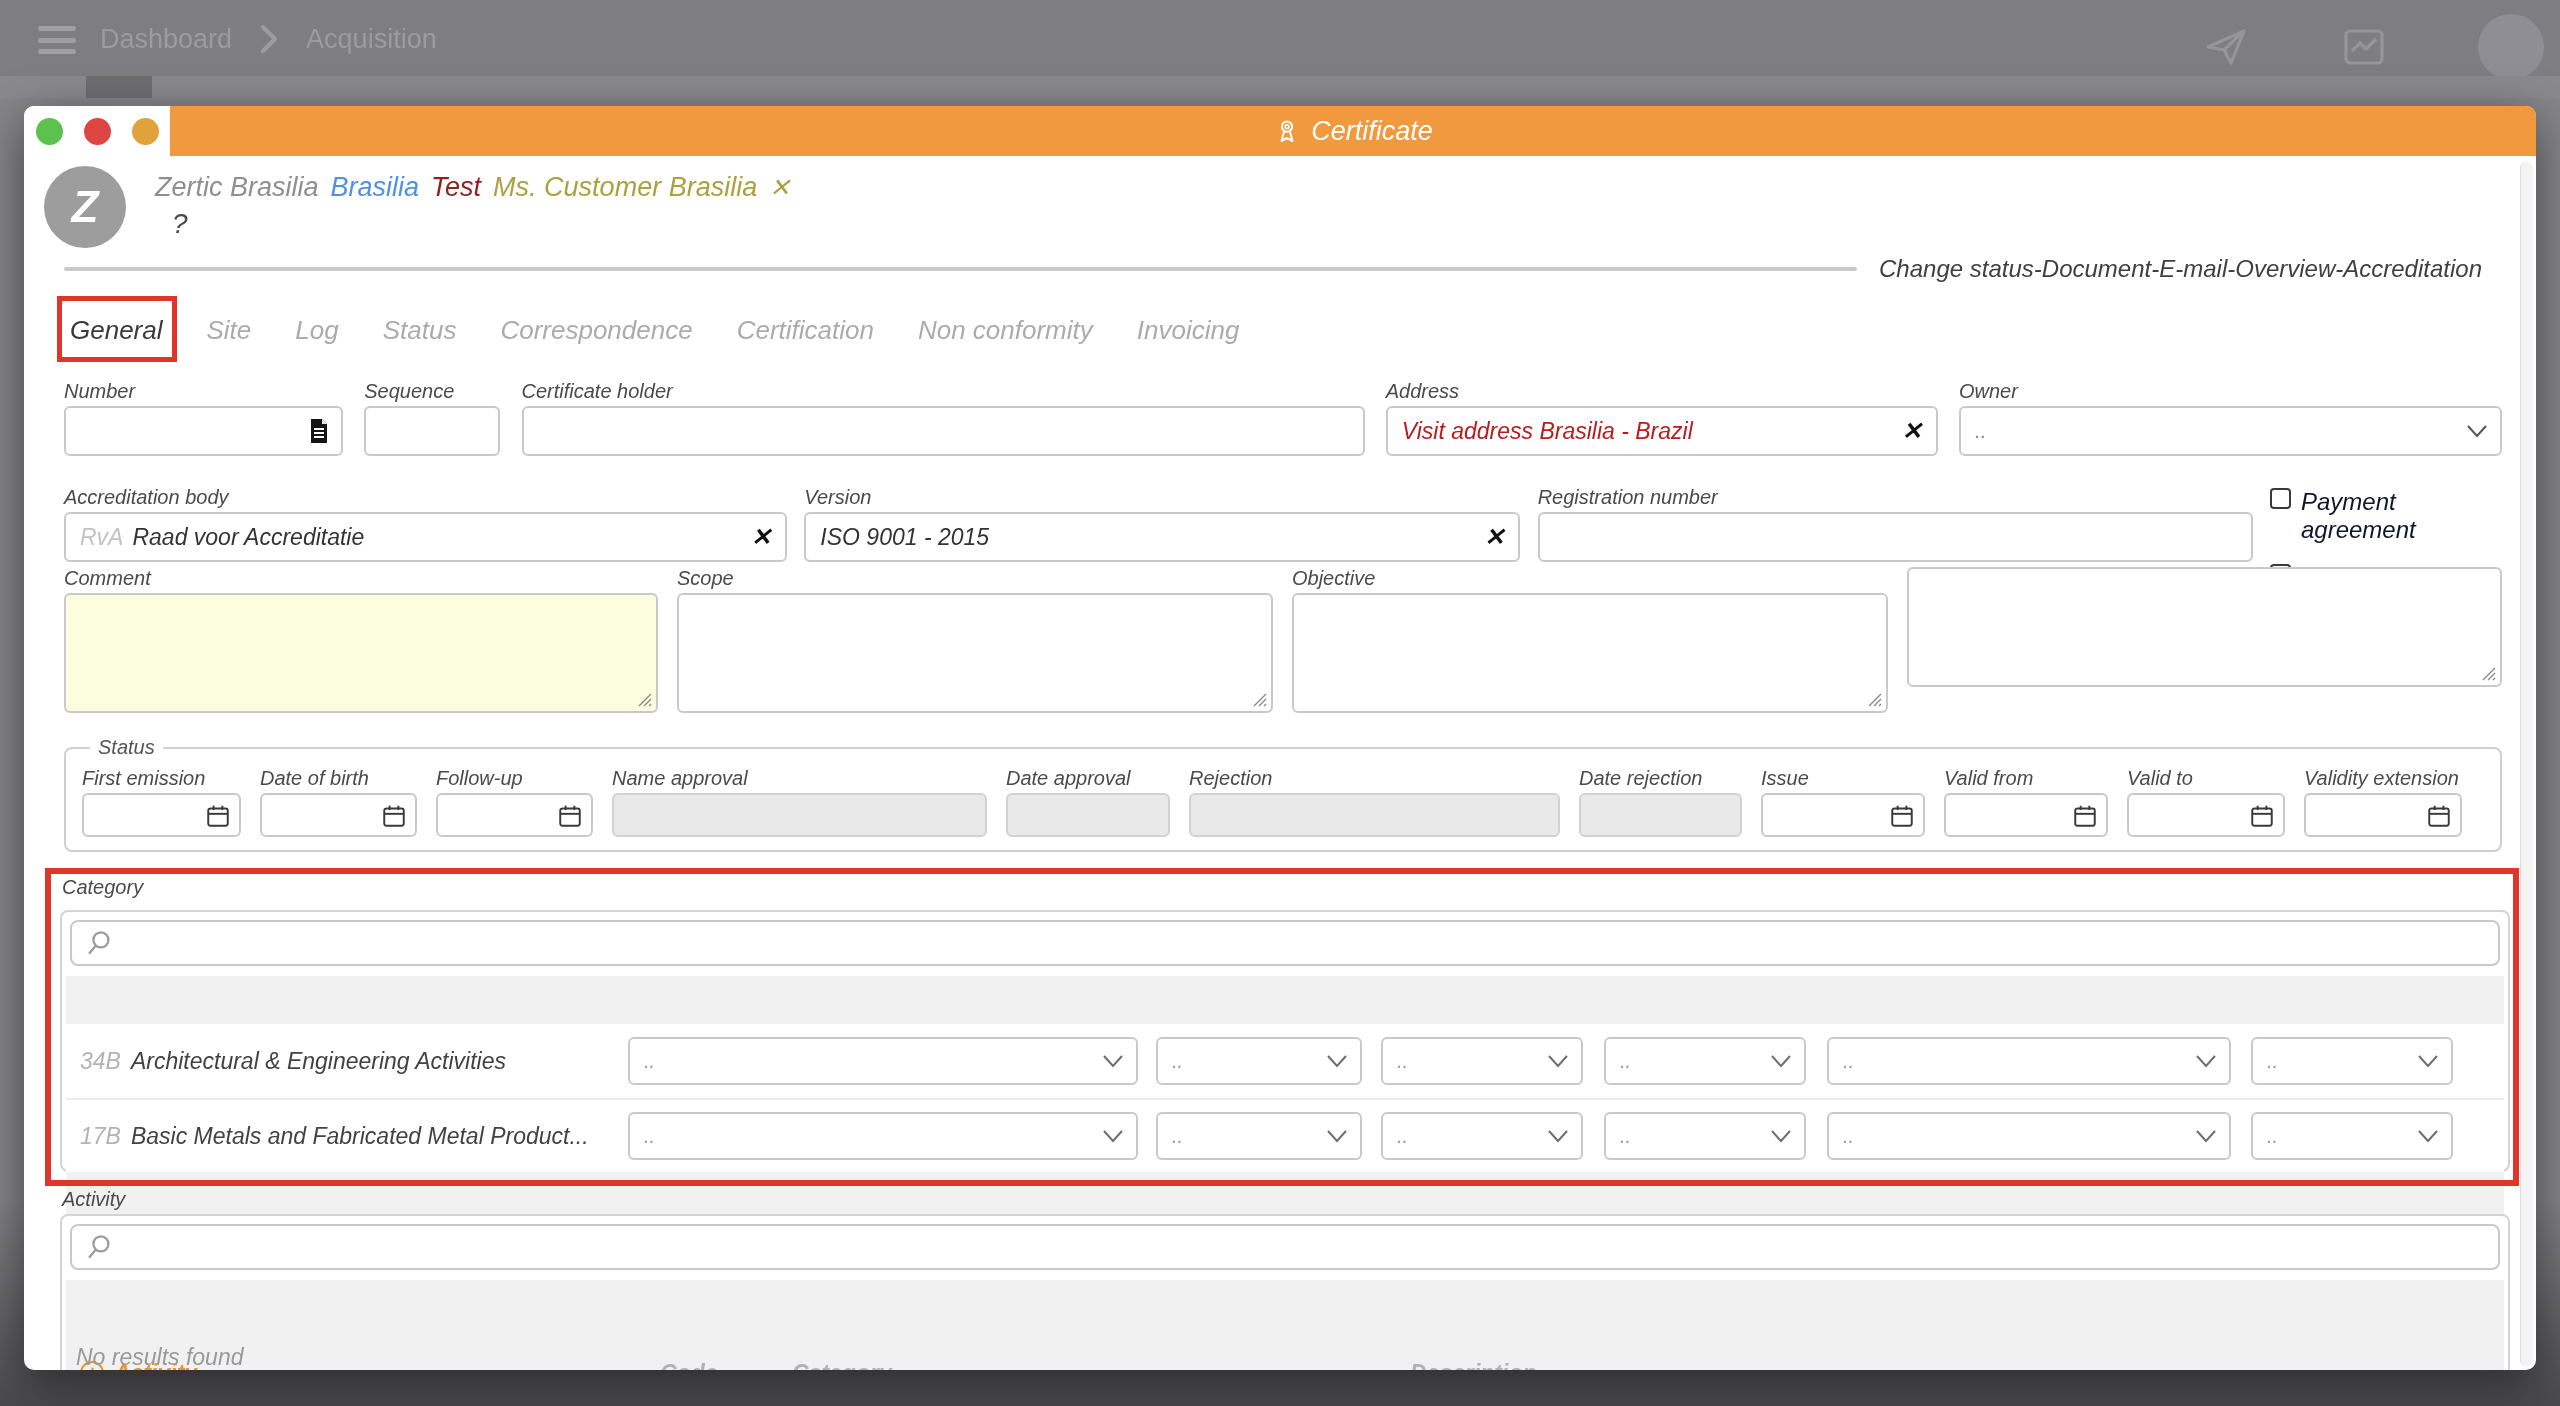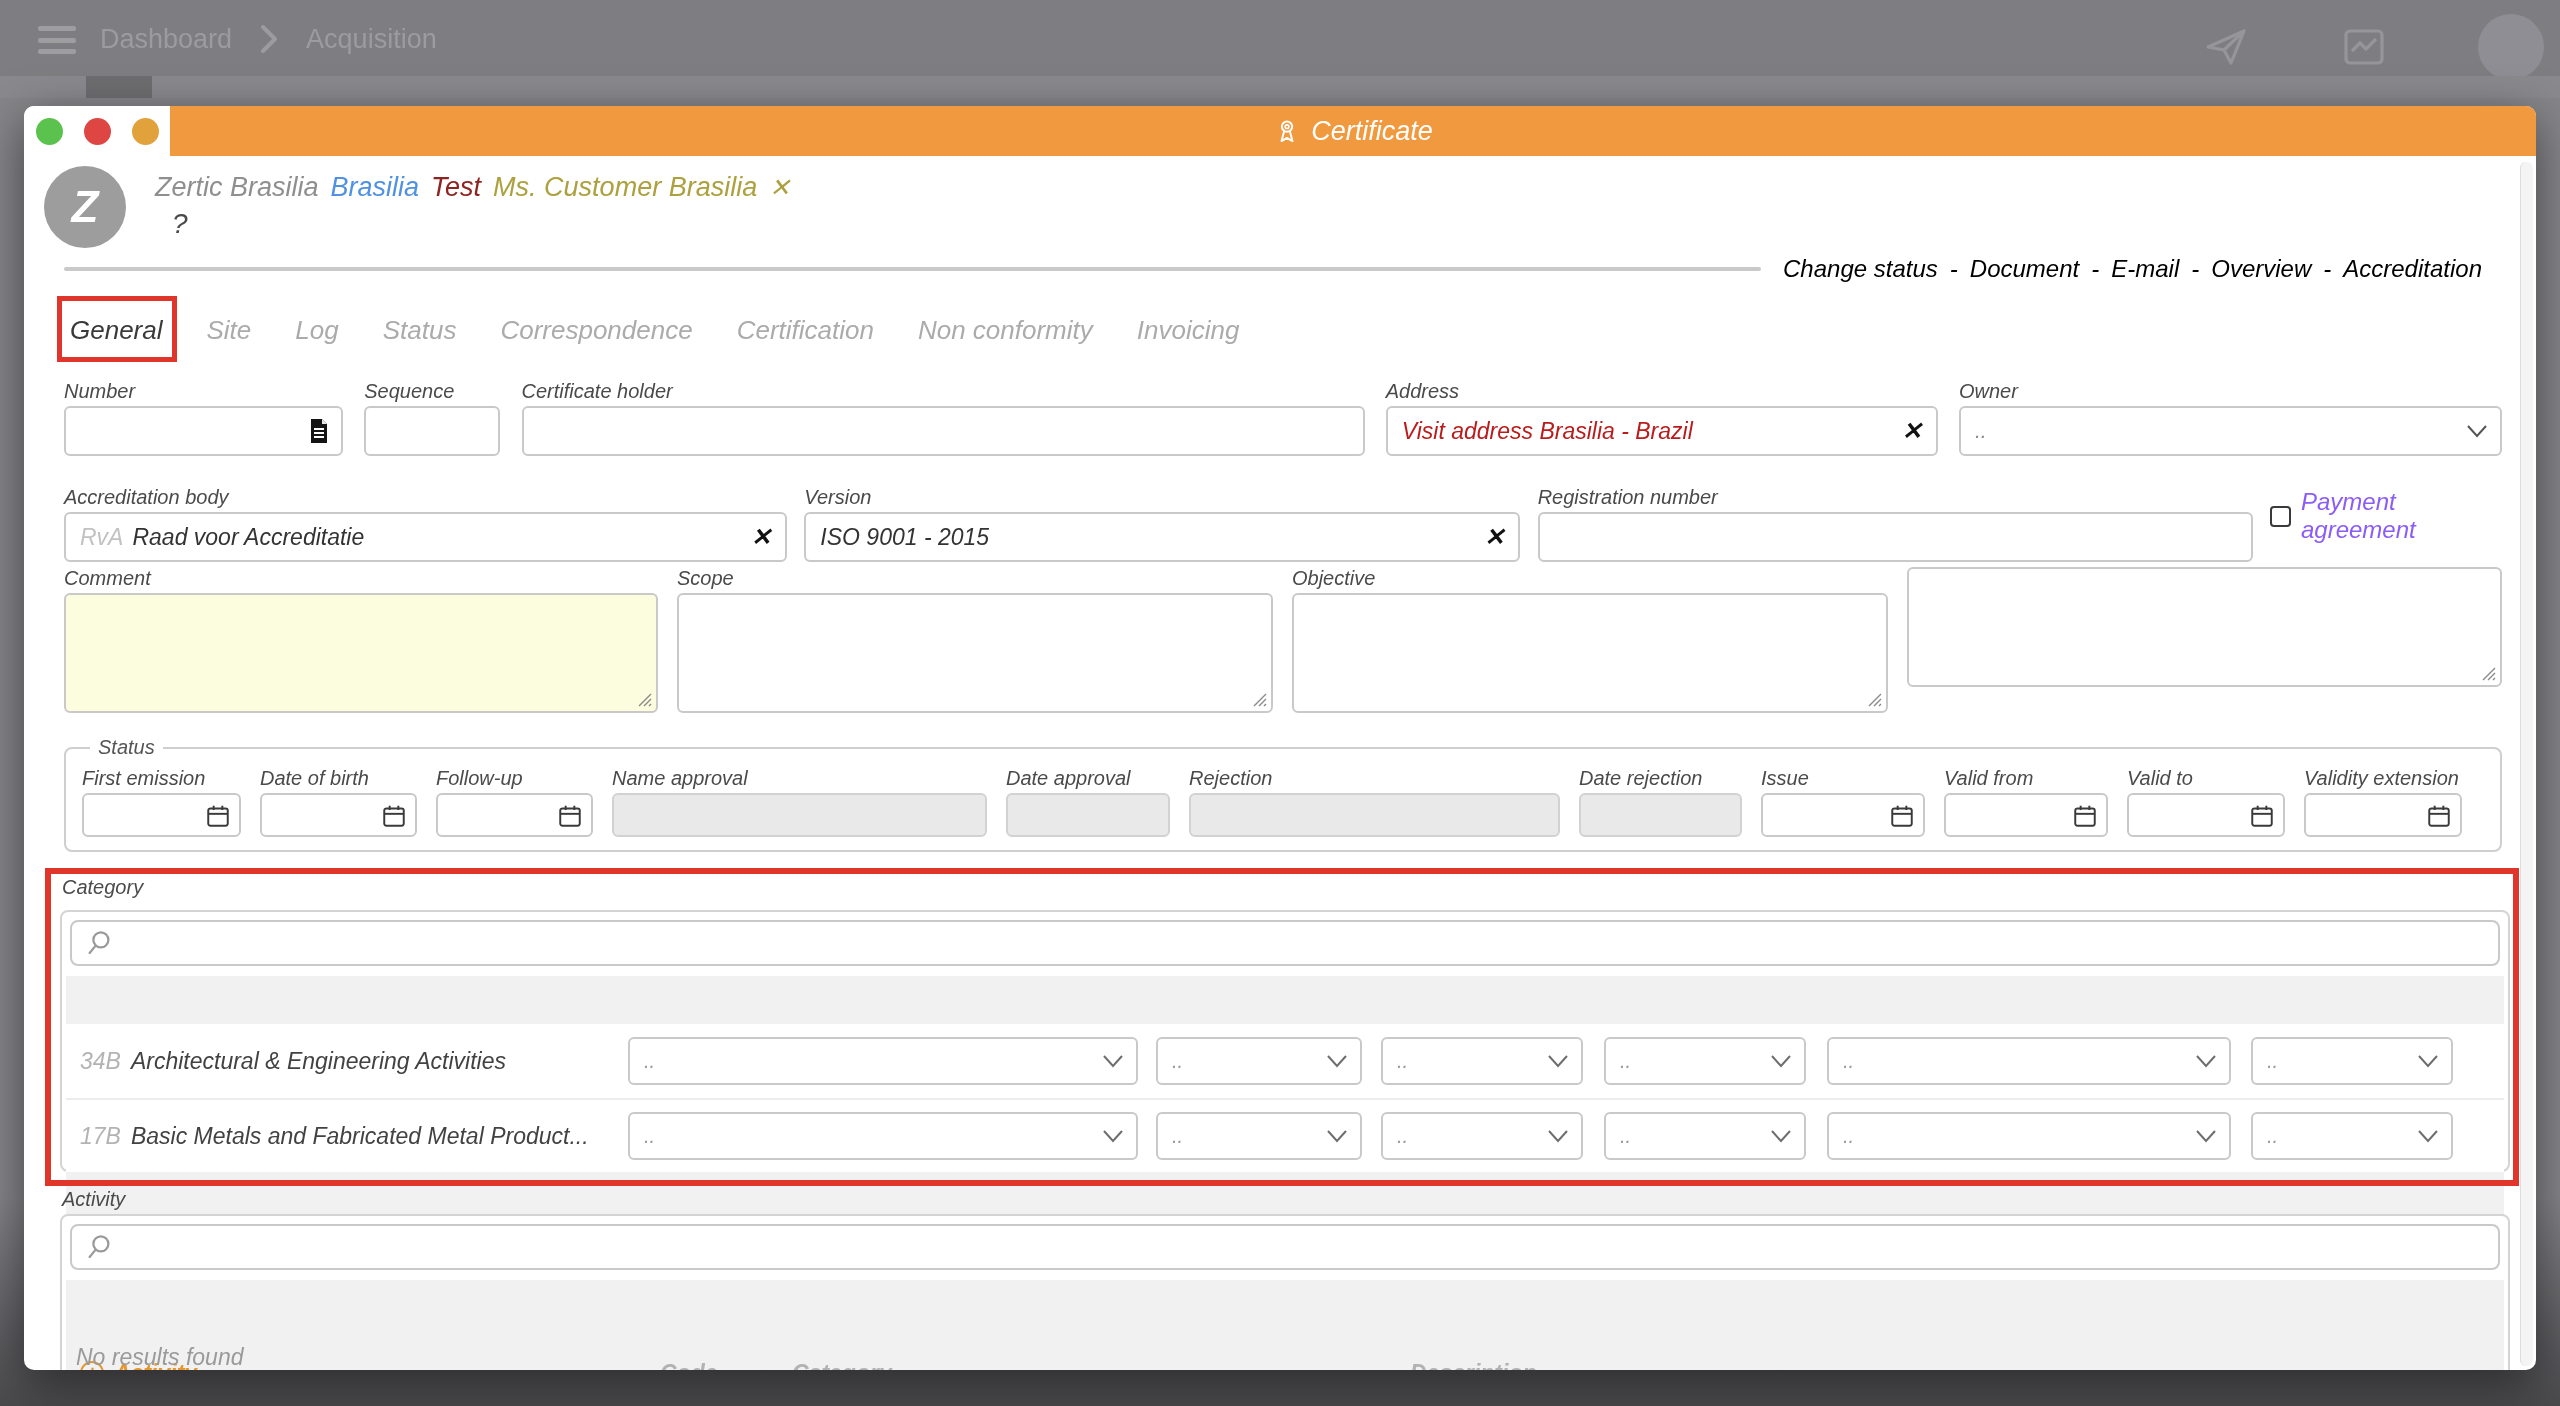"Change status" .olinks { color: #000000 -> #404040; gap: 12px -> none }
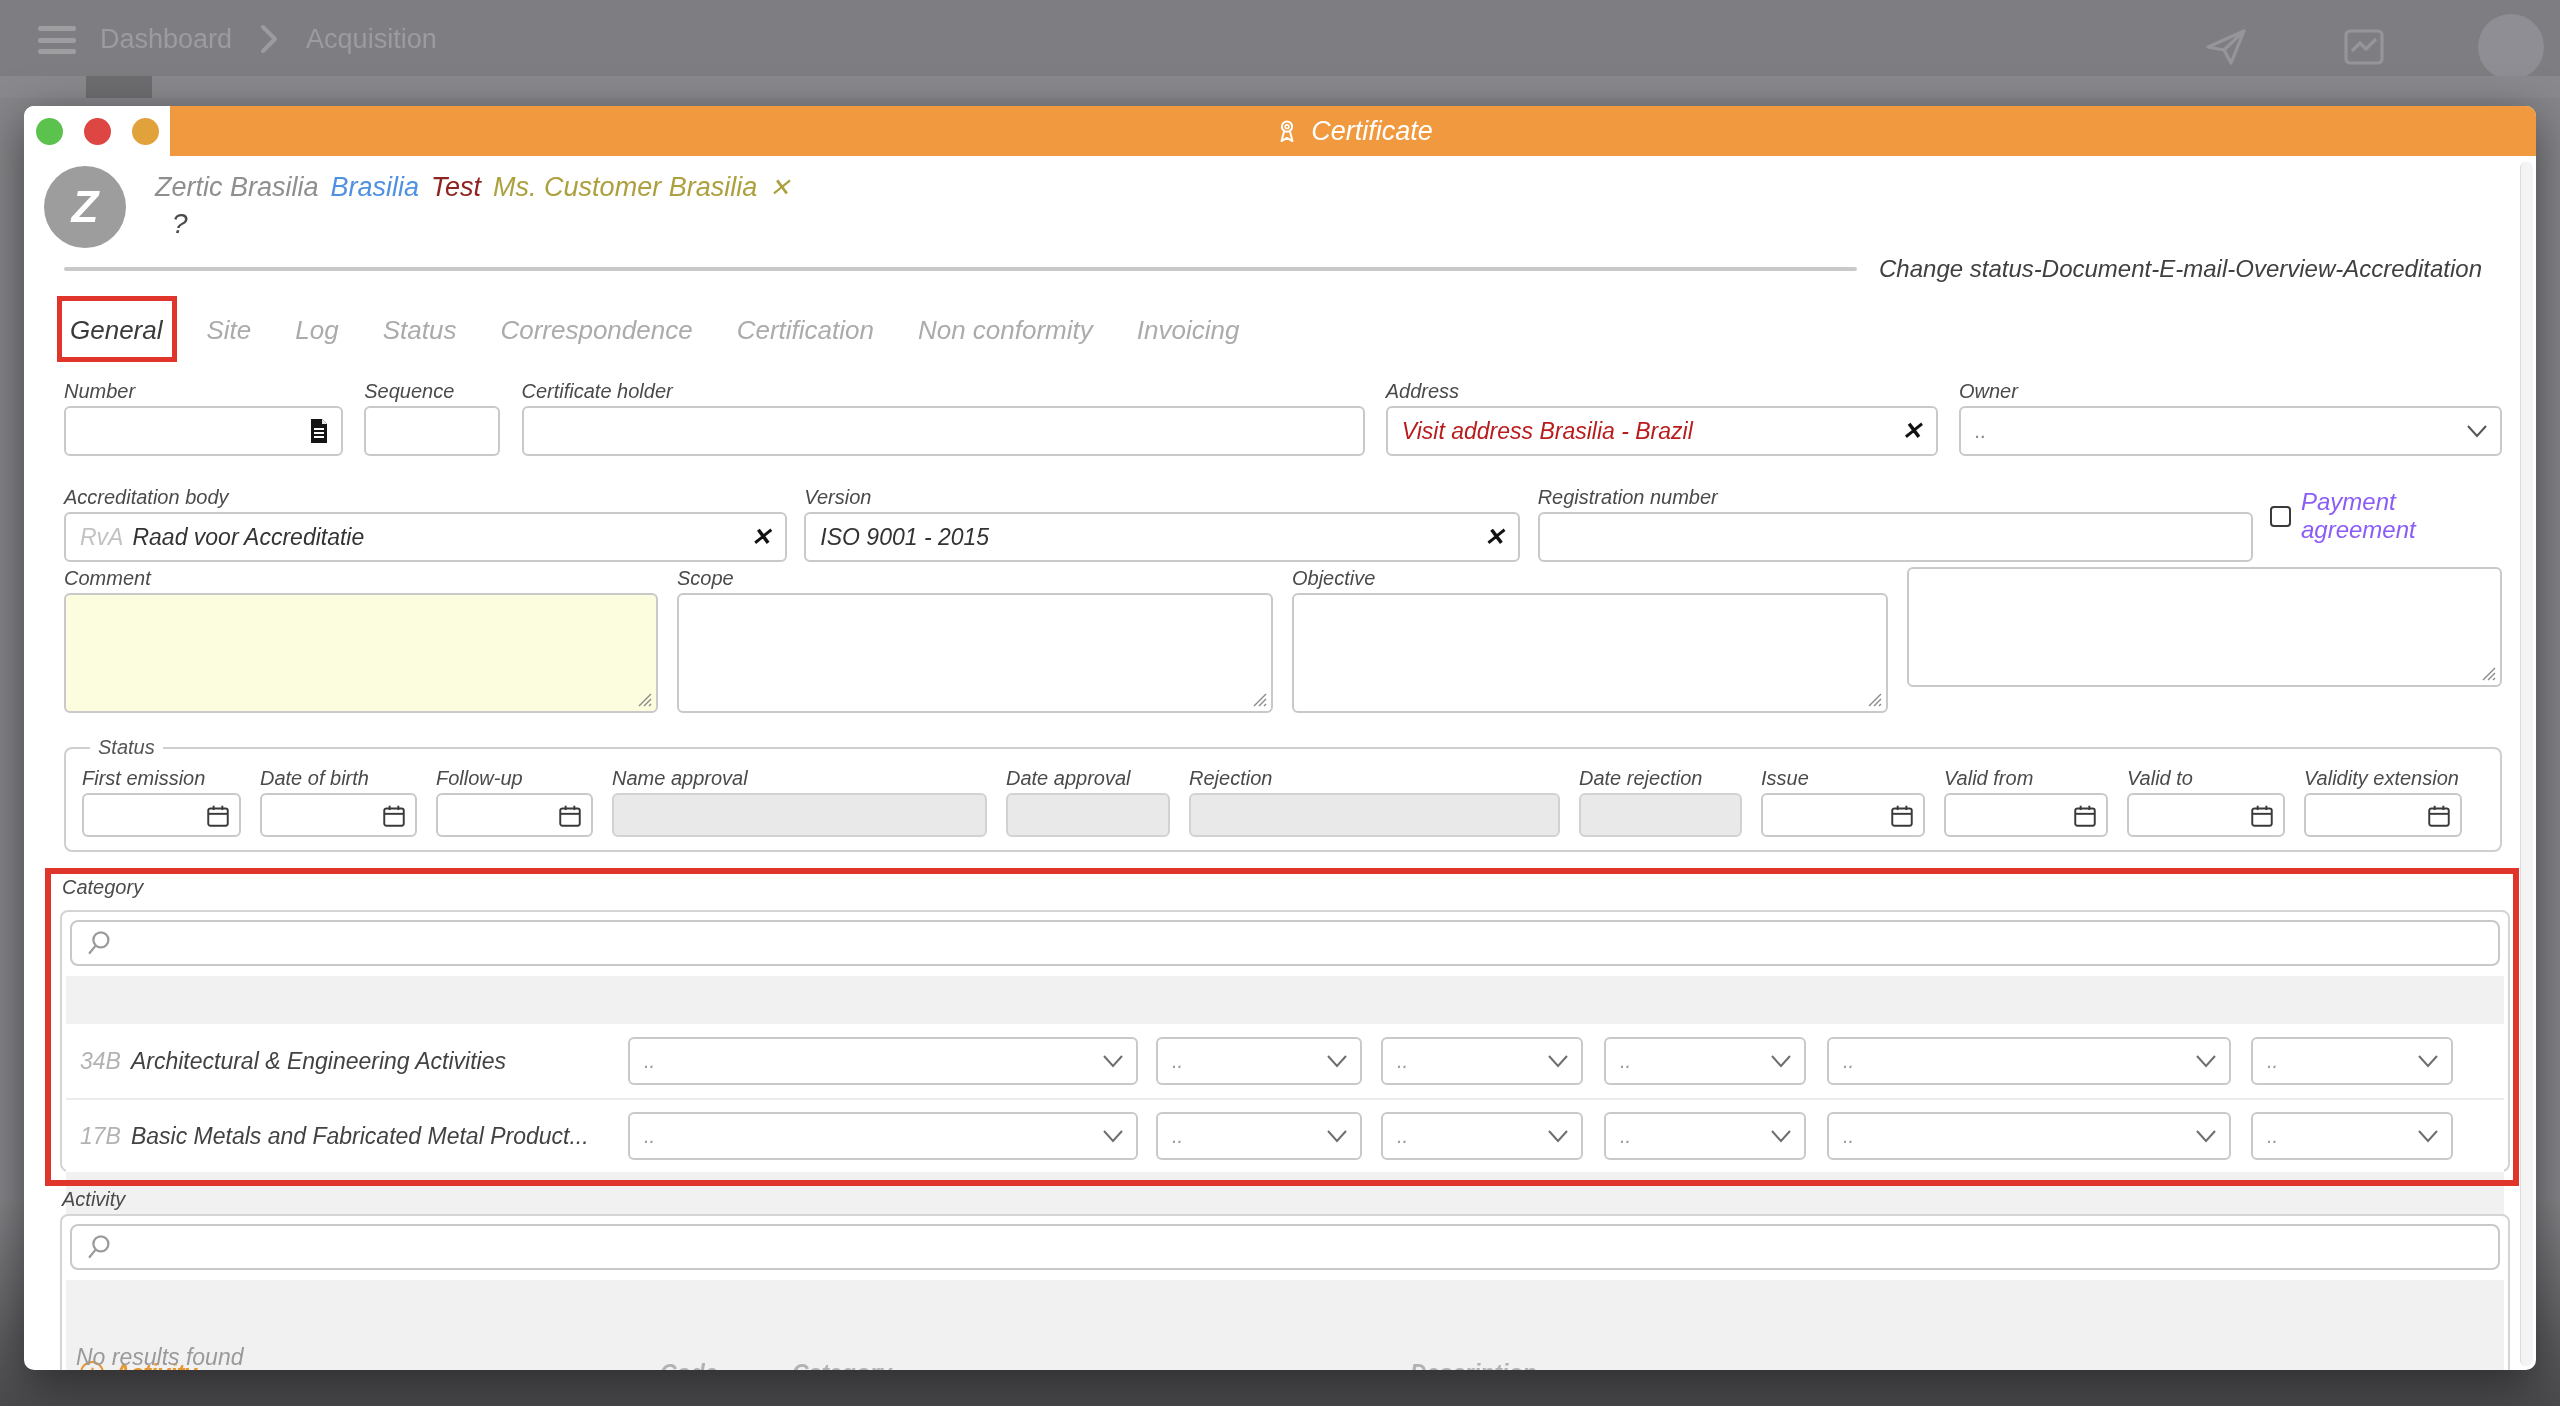"Payment agreement" .cbrow { align-items: center -> flex-start; color: #8b5cf6 -> #0f172a }
